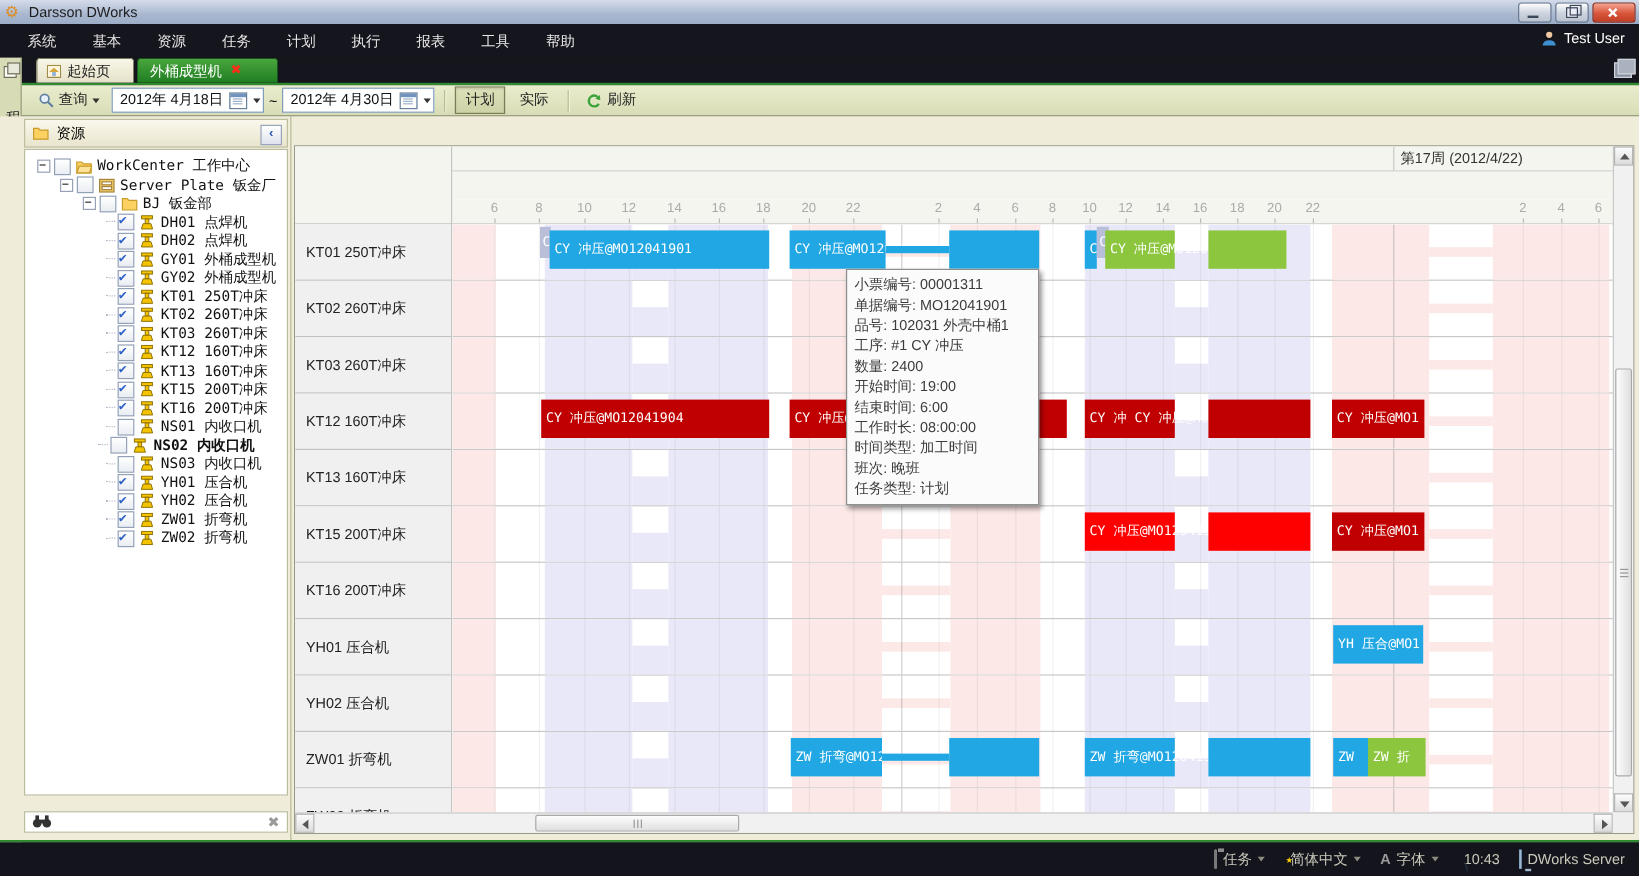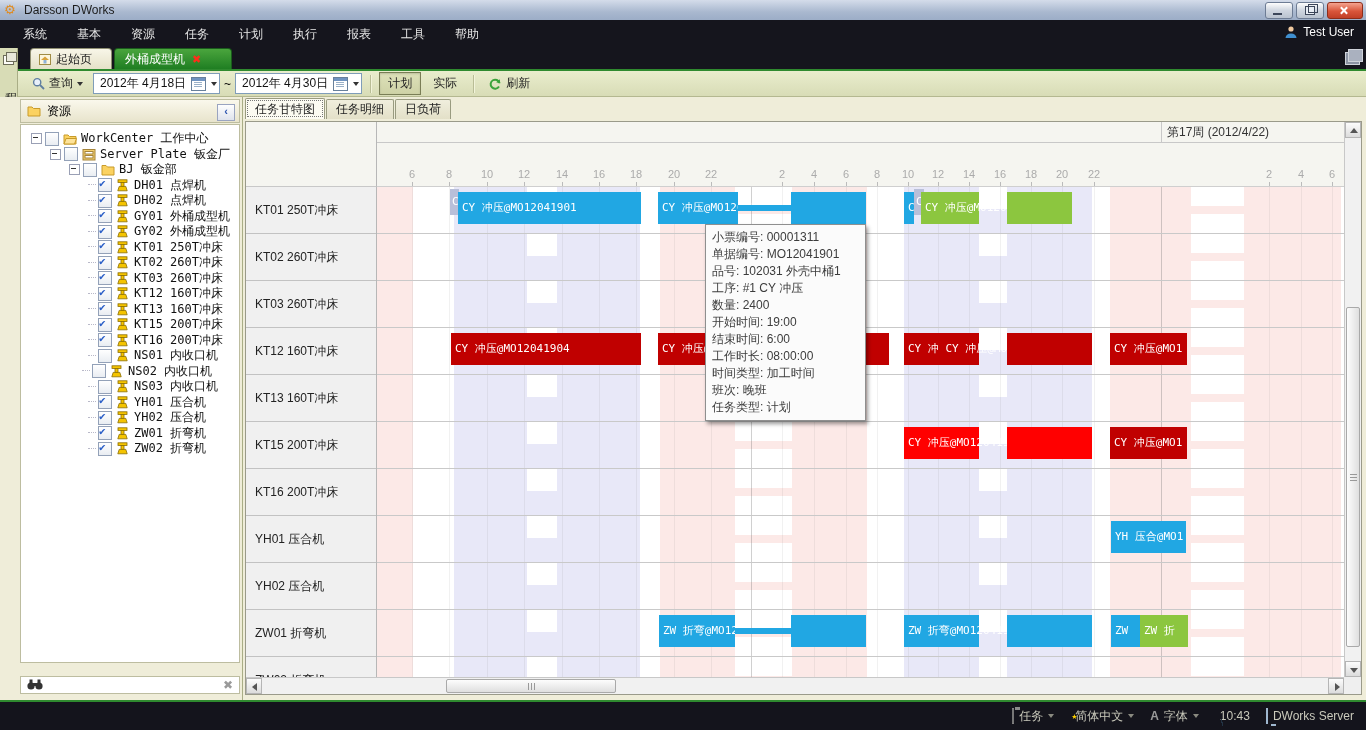"任务甘特图" div { html: <div> <div>任务甘特图</div> <div>任务明细</div> <div>日负荷</div> </div> -> none }
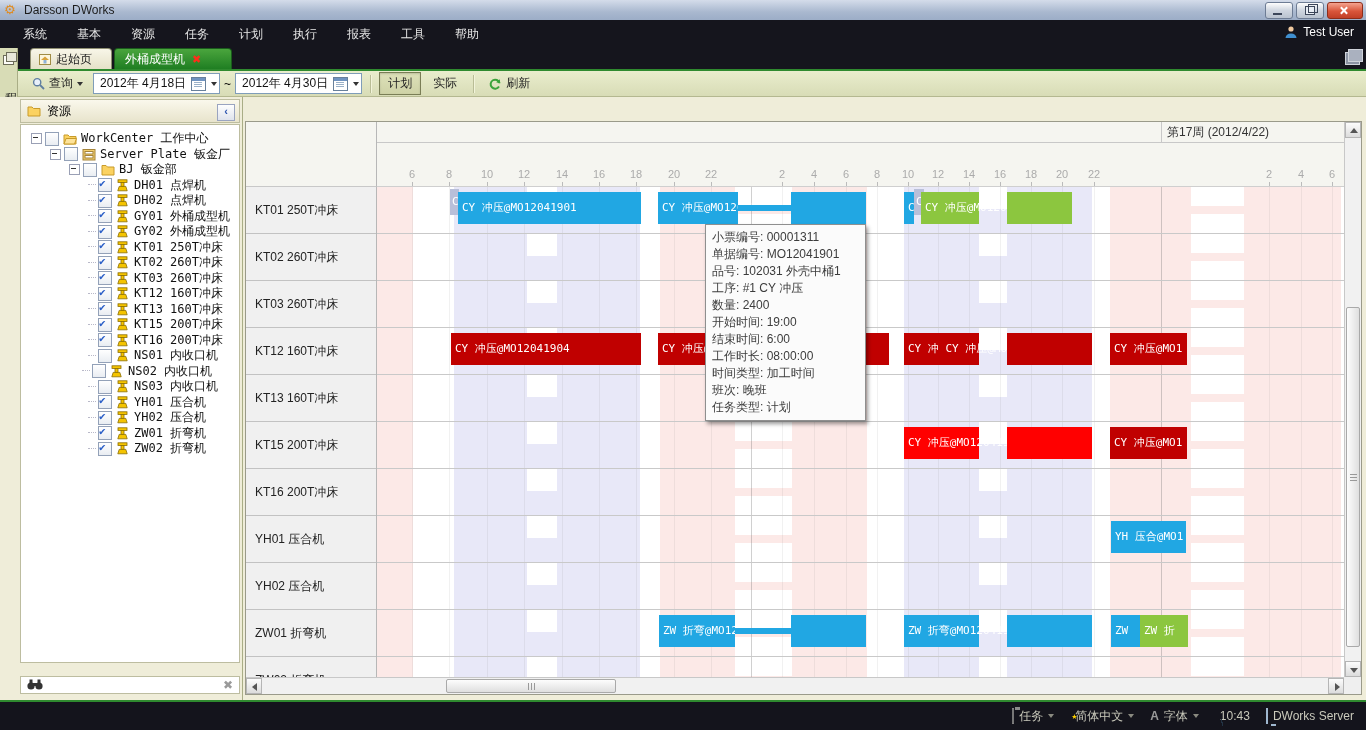"NS02 内收口机" div.tree-row { font-weight: none -> bold }
